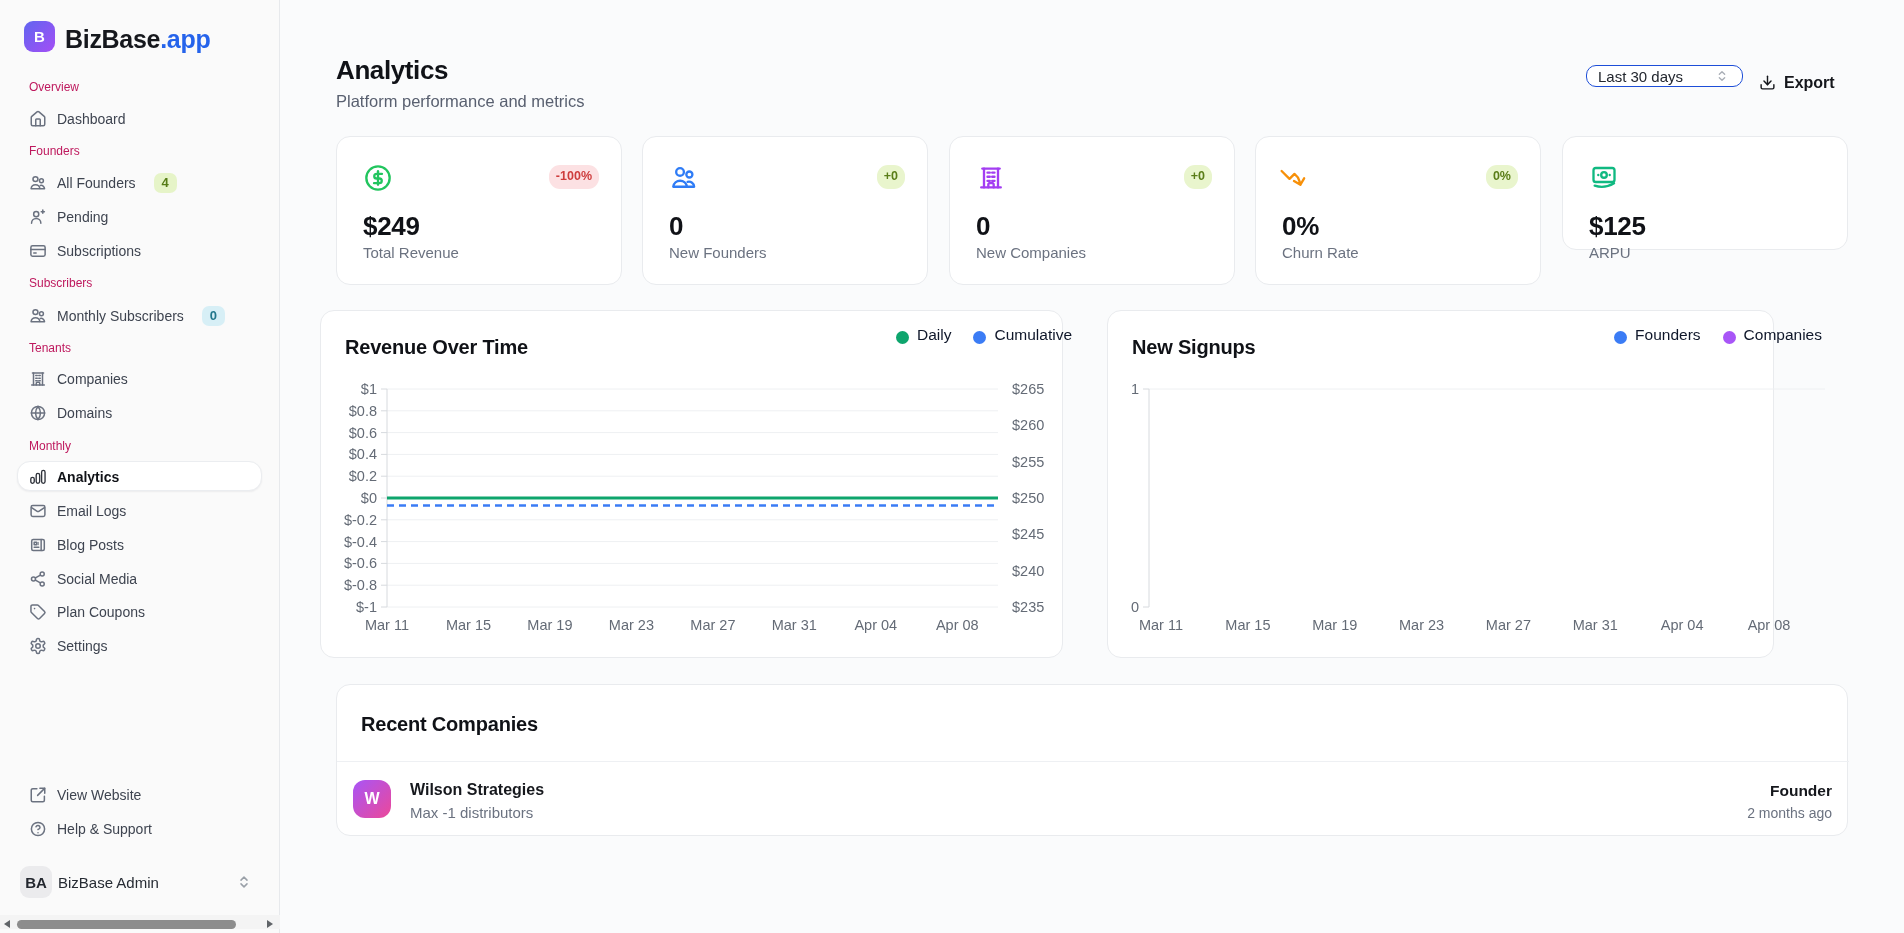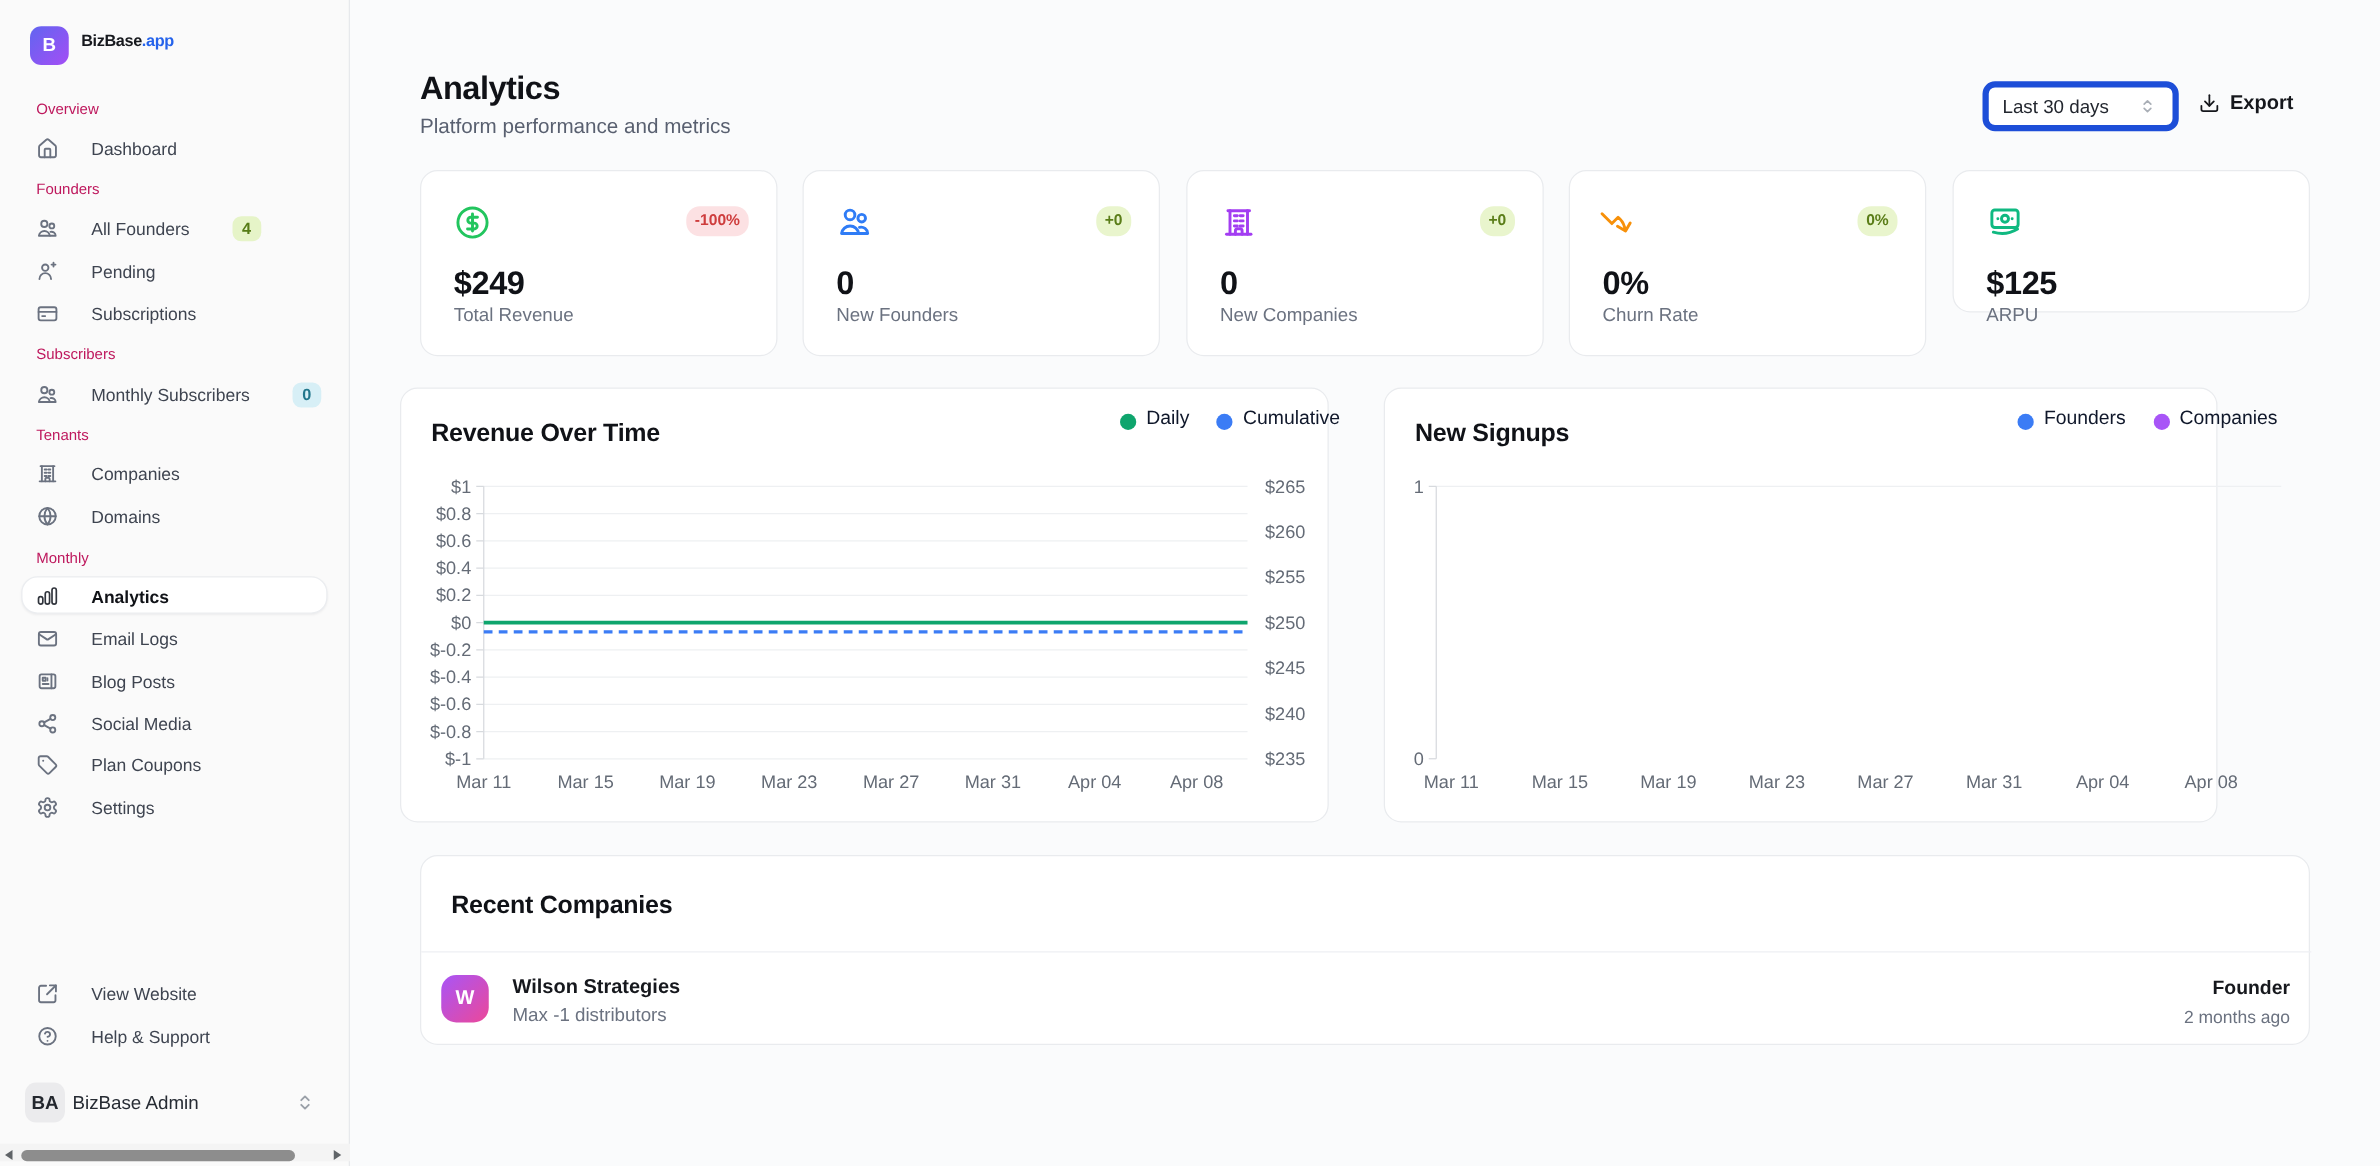"BizBase.app" .lname { font-size: 13px -> 25px }
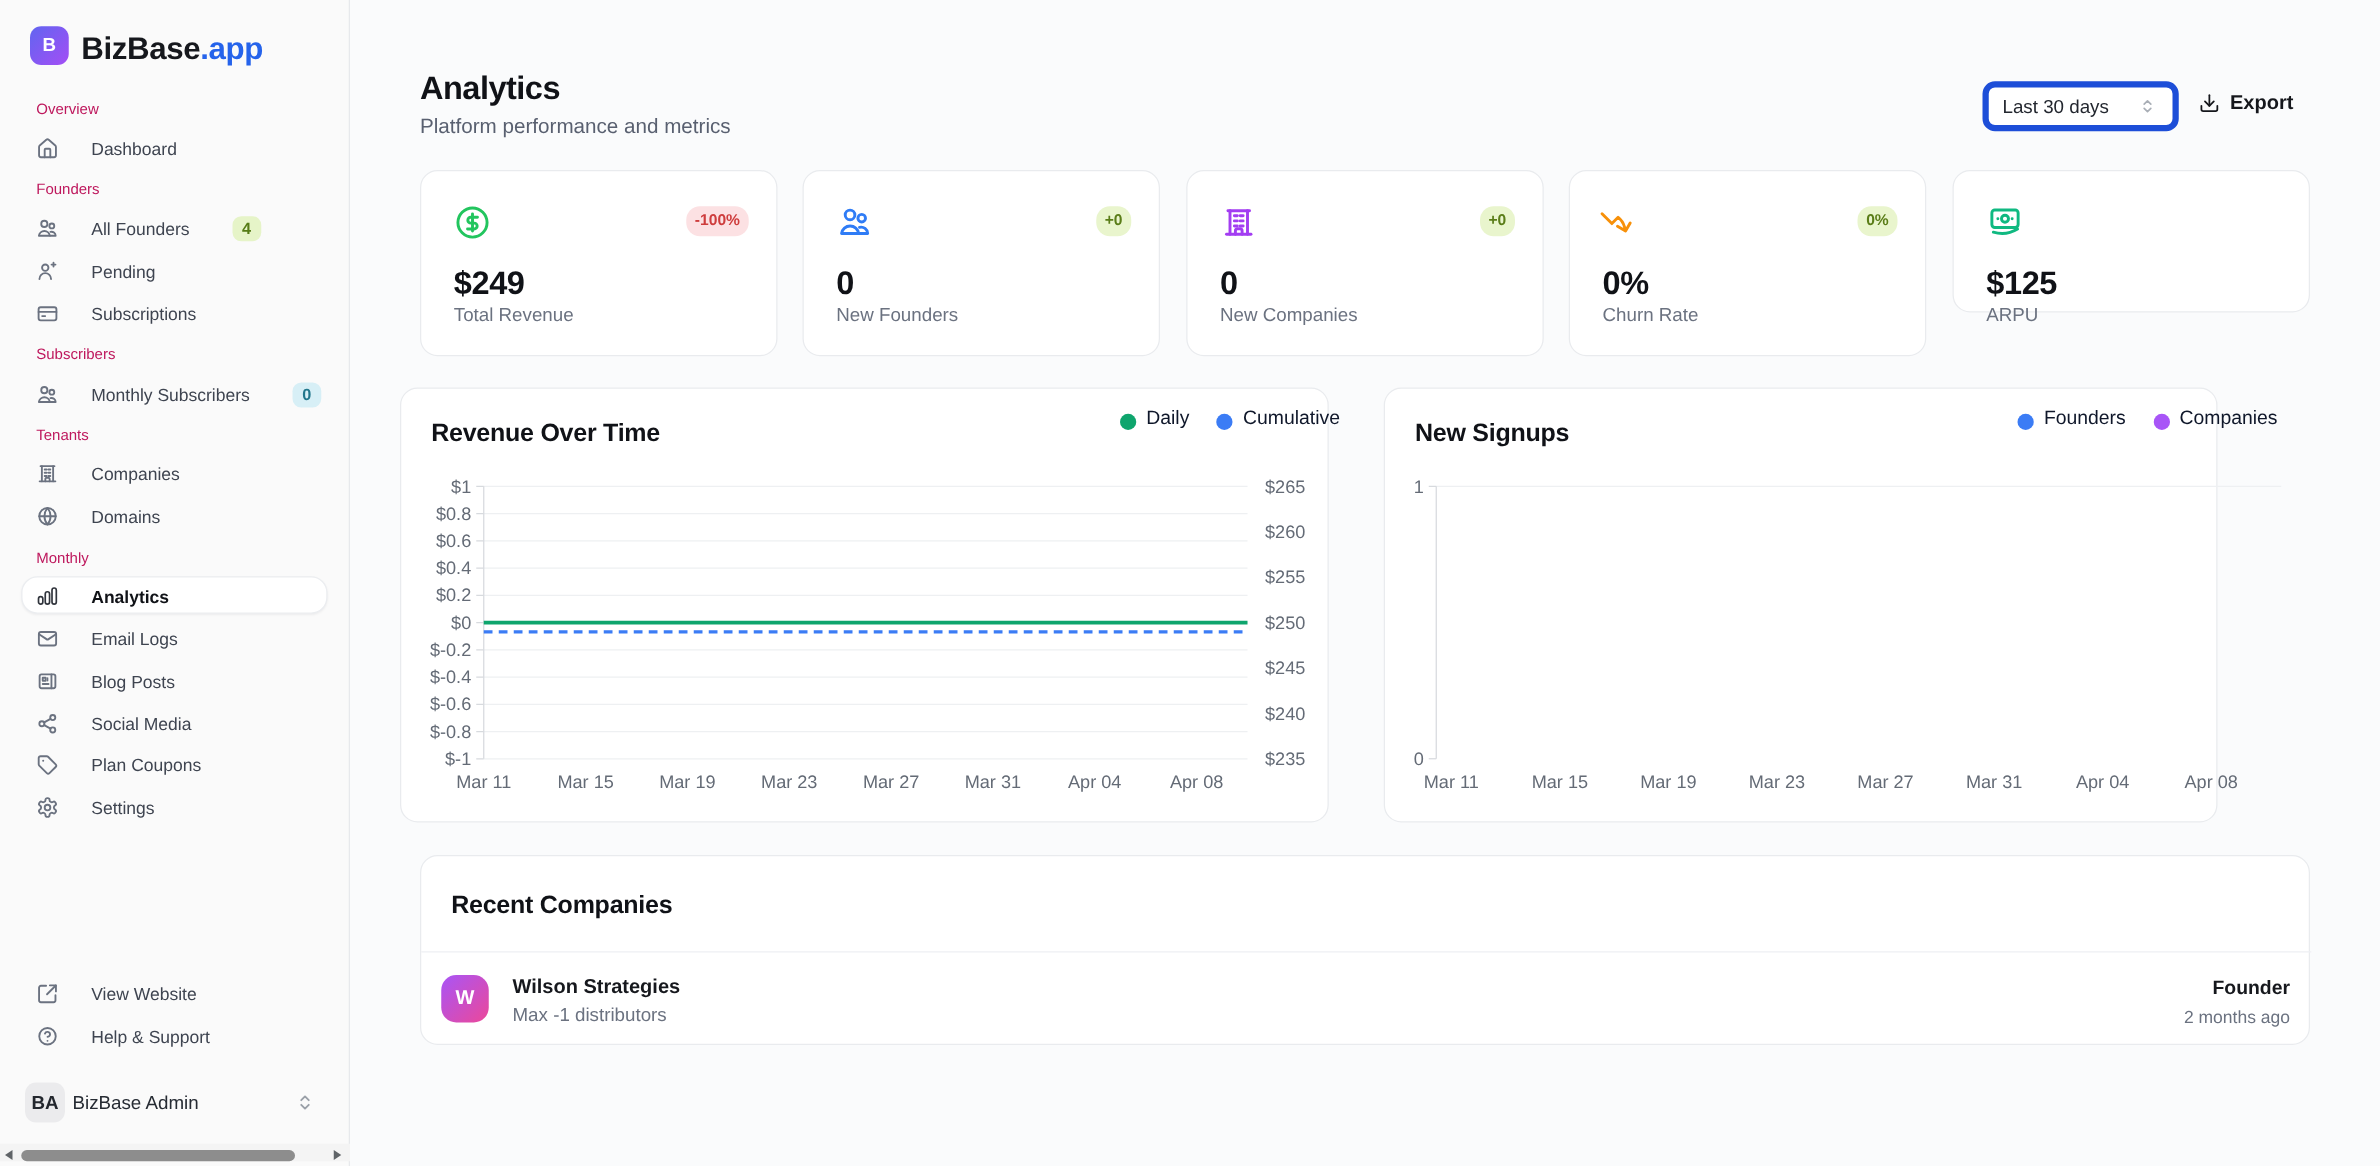"Last 30 days" .sel { border: 5px solid #1d4ed8 -> 1px solid #1d4ed8; height: 40px -> 22px }
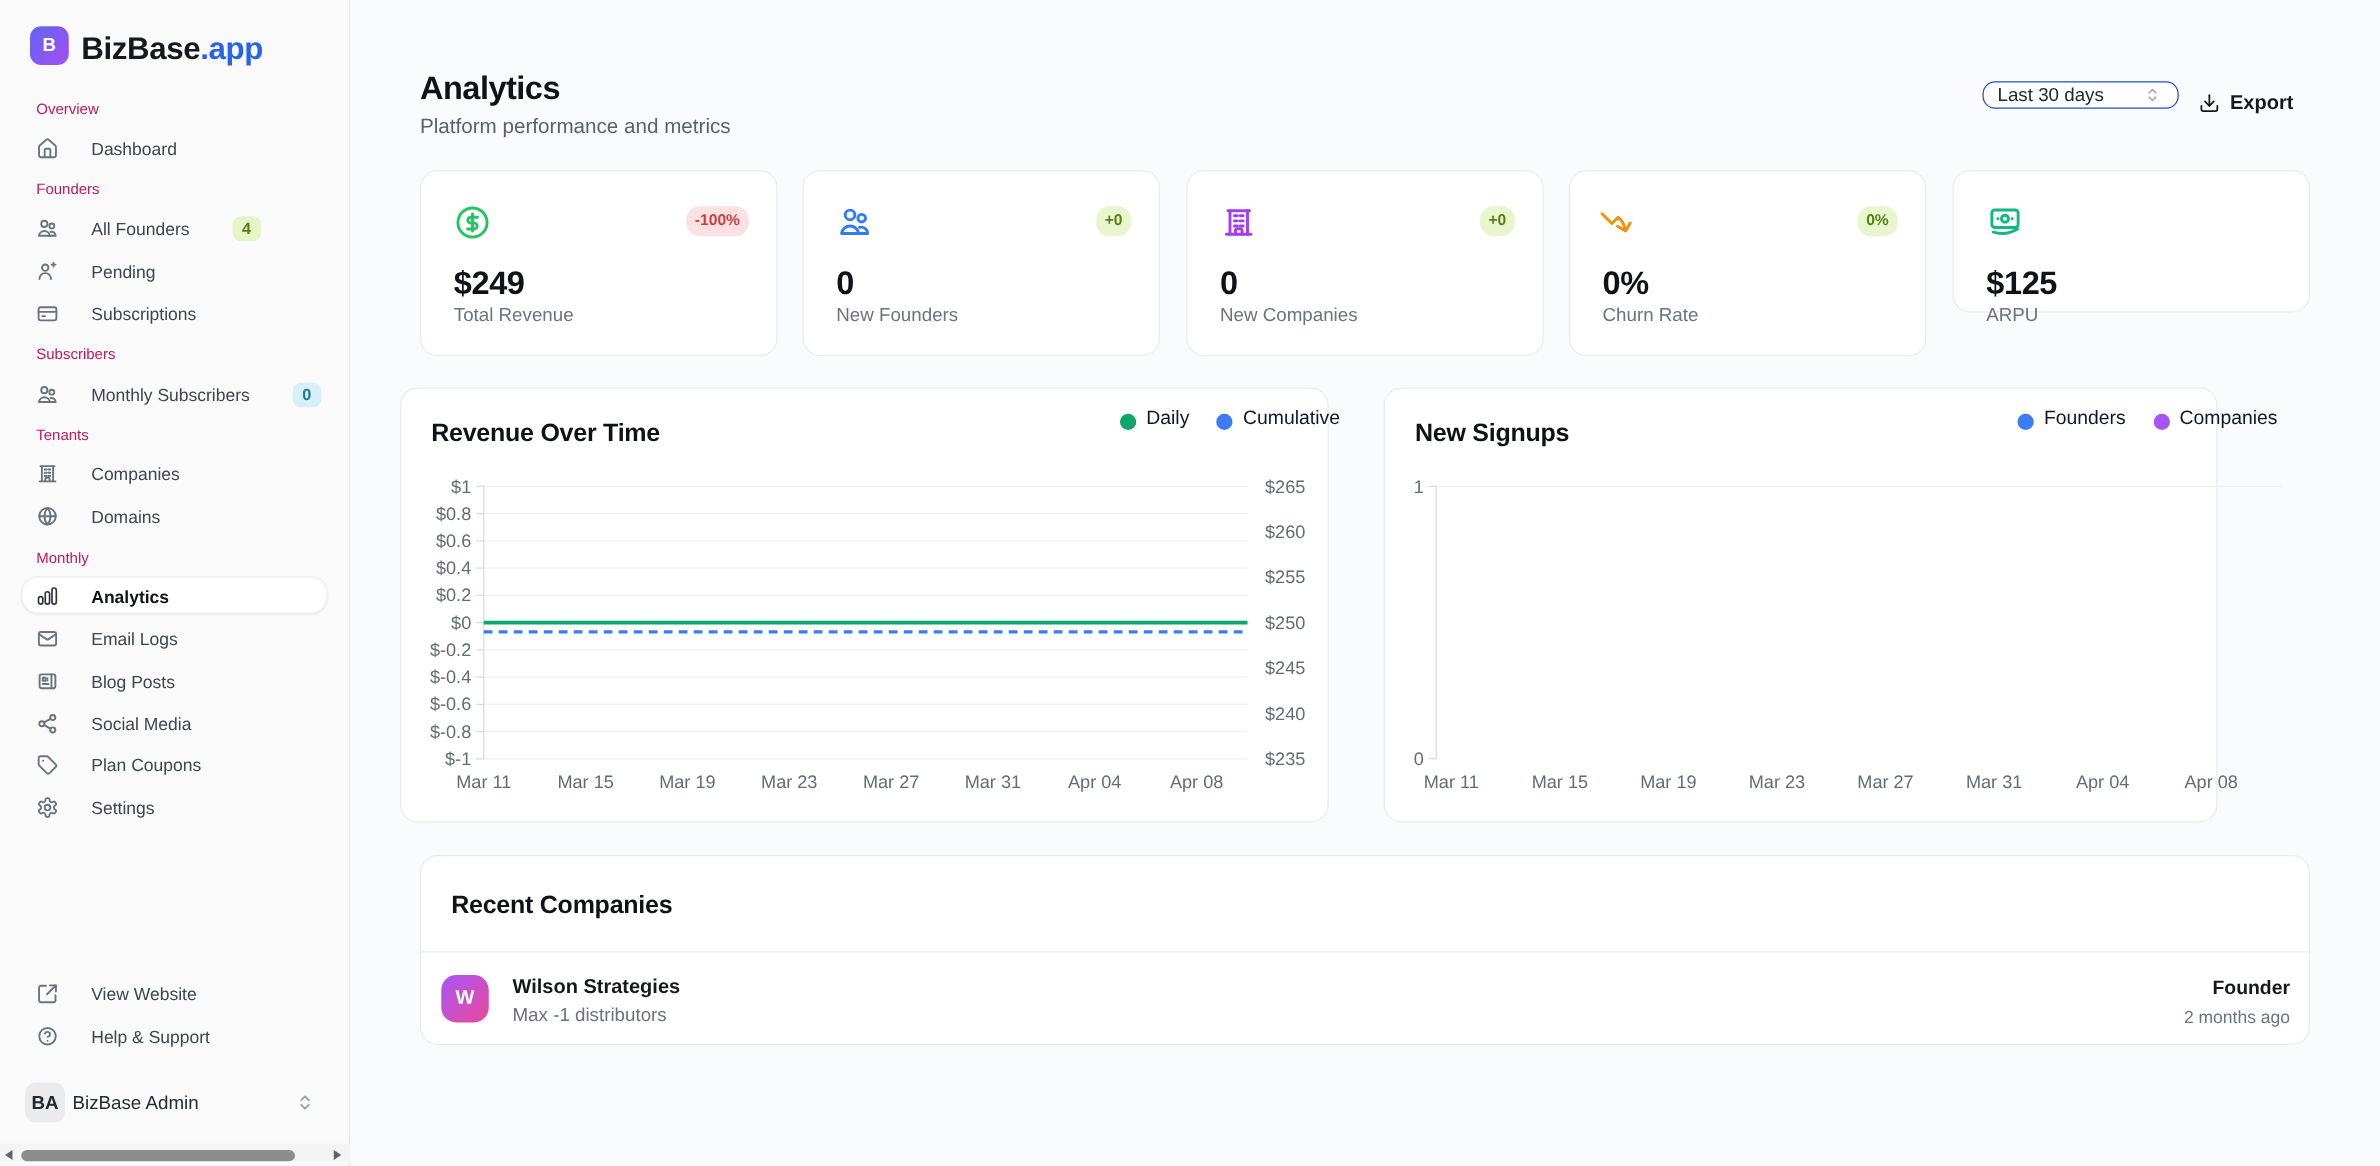"Dashboard" .nav { gap: 26px -> 10px }
